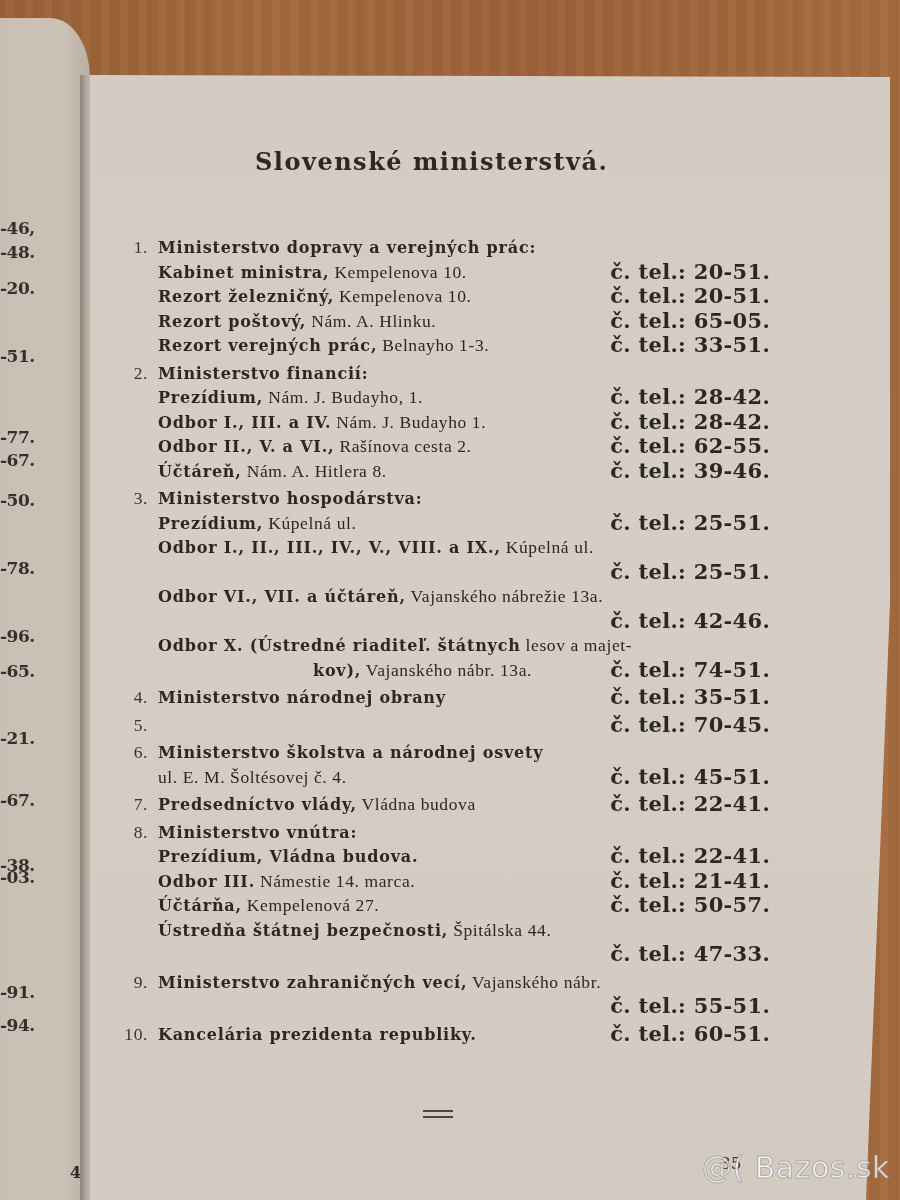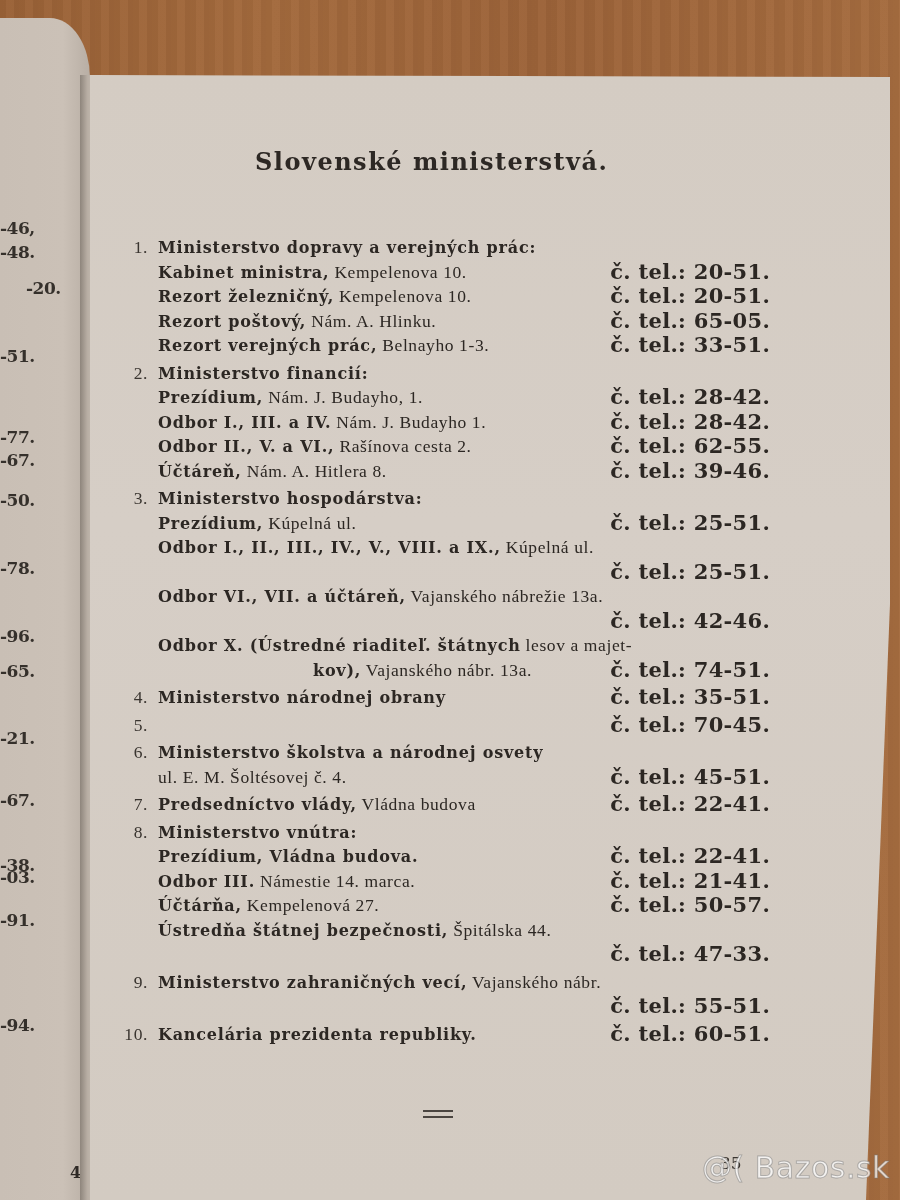"-20." div.num { margin-left: 26px -> none }
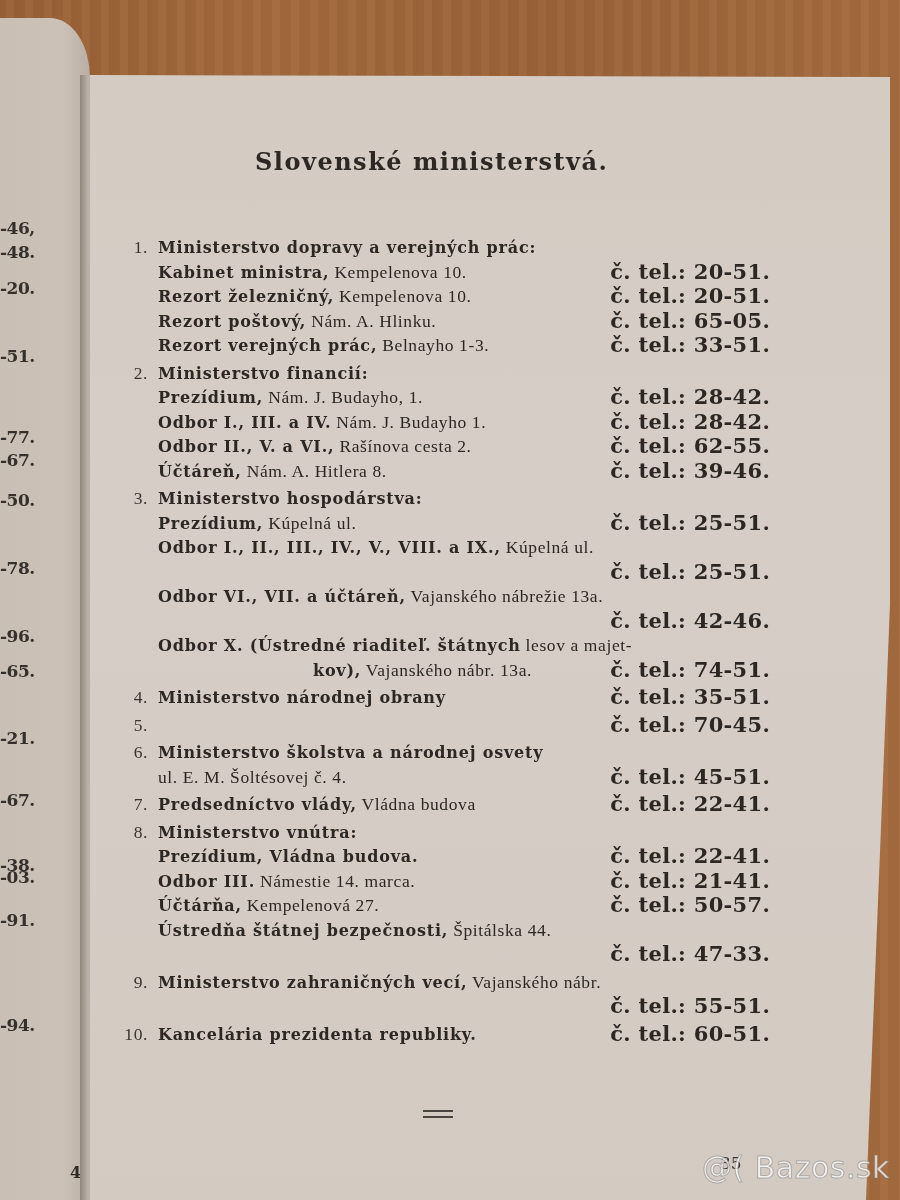"-91." div.num { top: 892px -> 964px }
